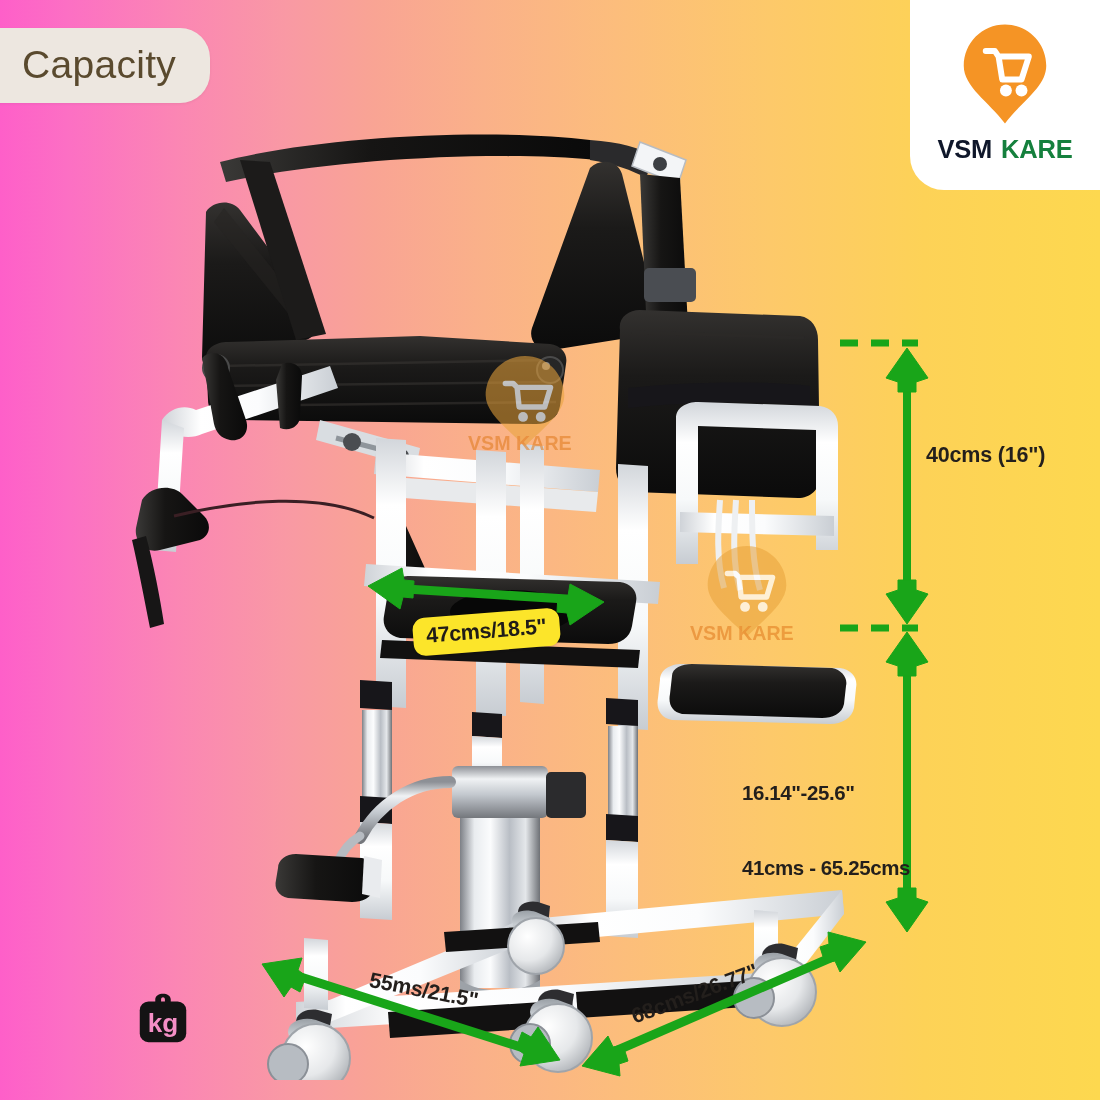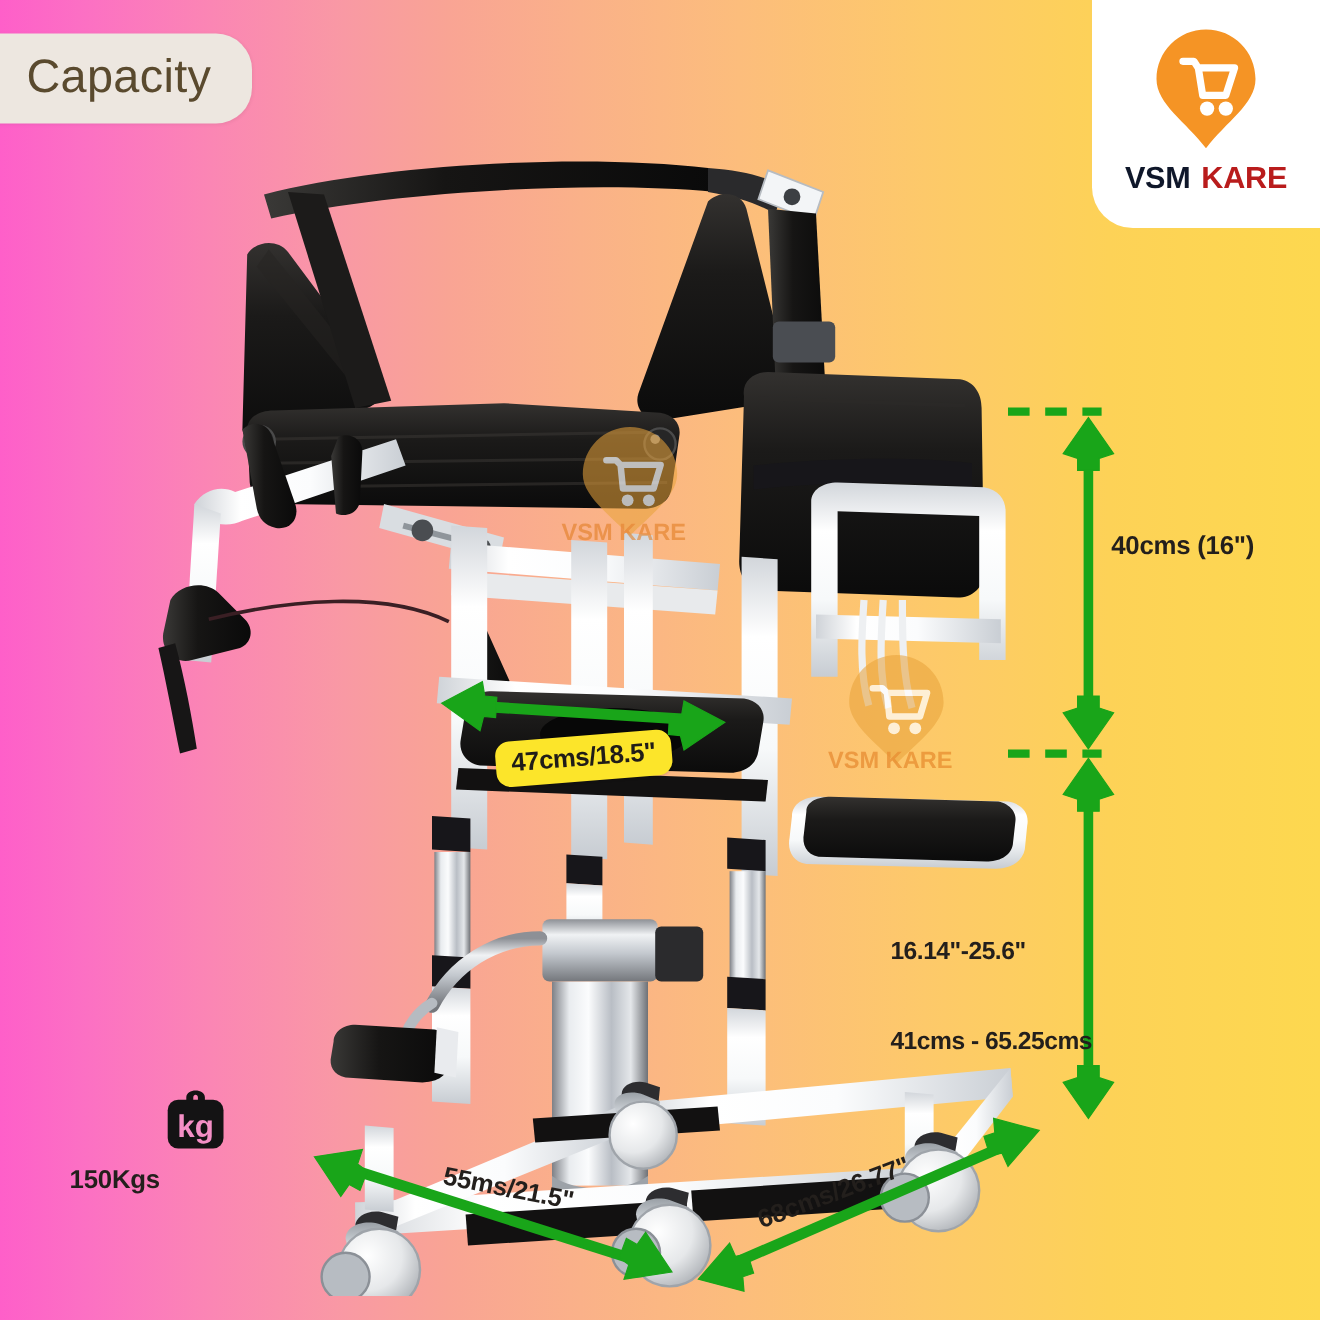"KARE" .logo-word .kare { color: #b91c1c -> #15803d }
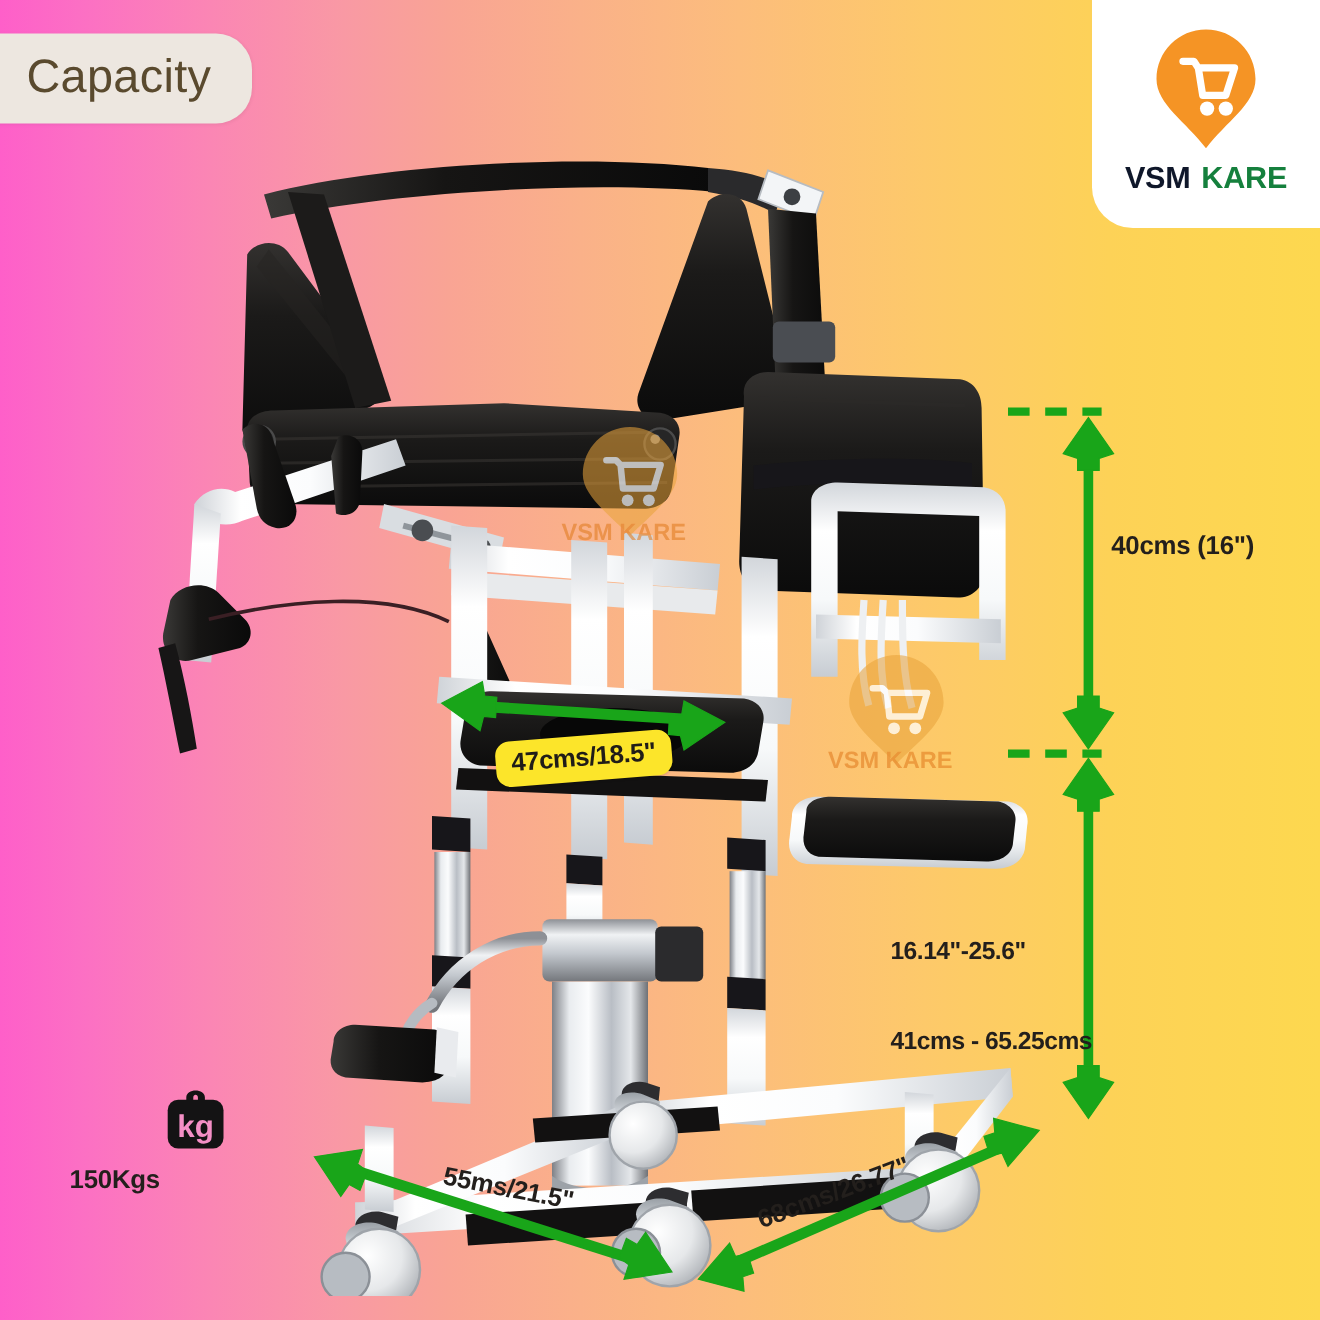"kg" .weight { text-align: left -> right; top: 899px -> 984px }
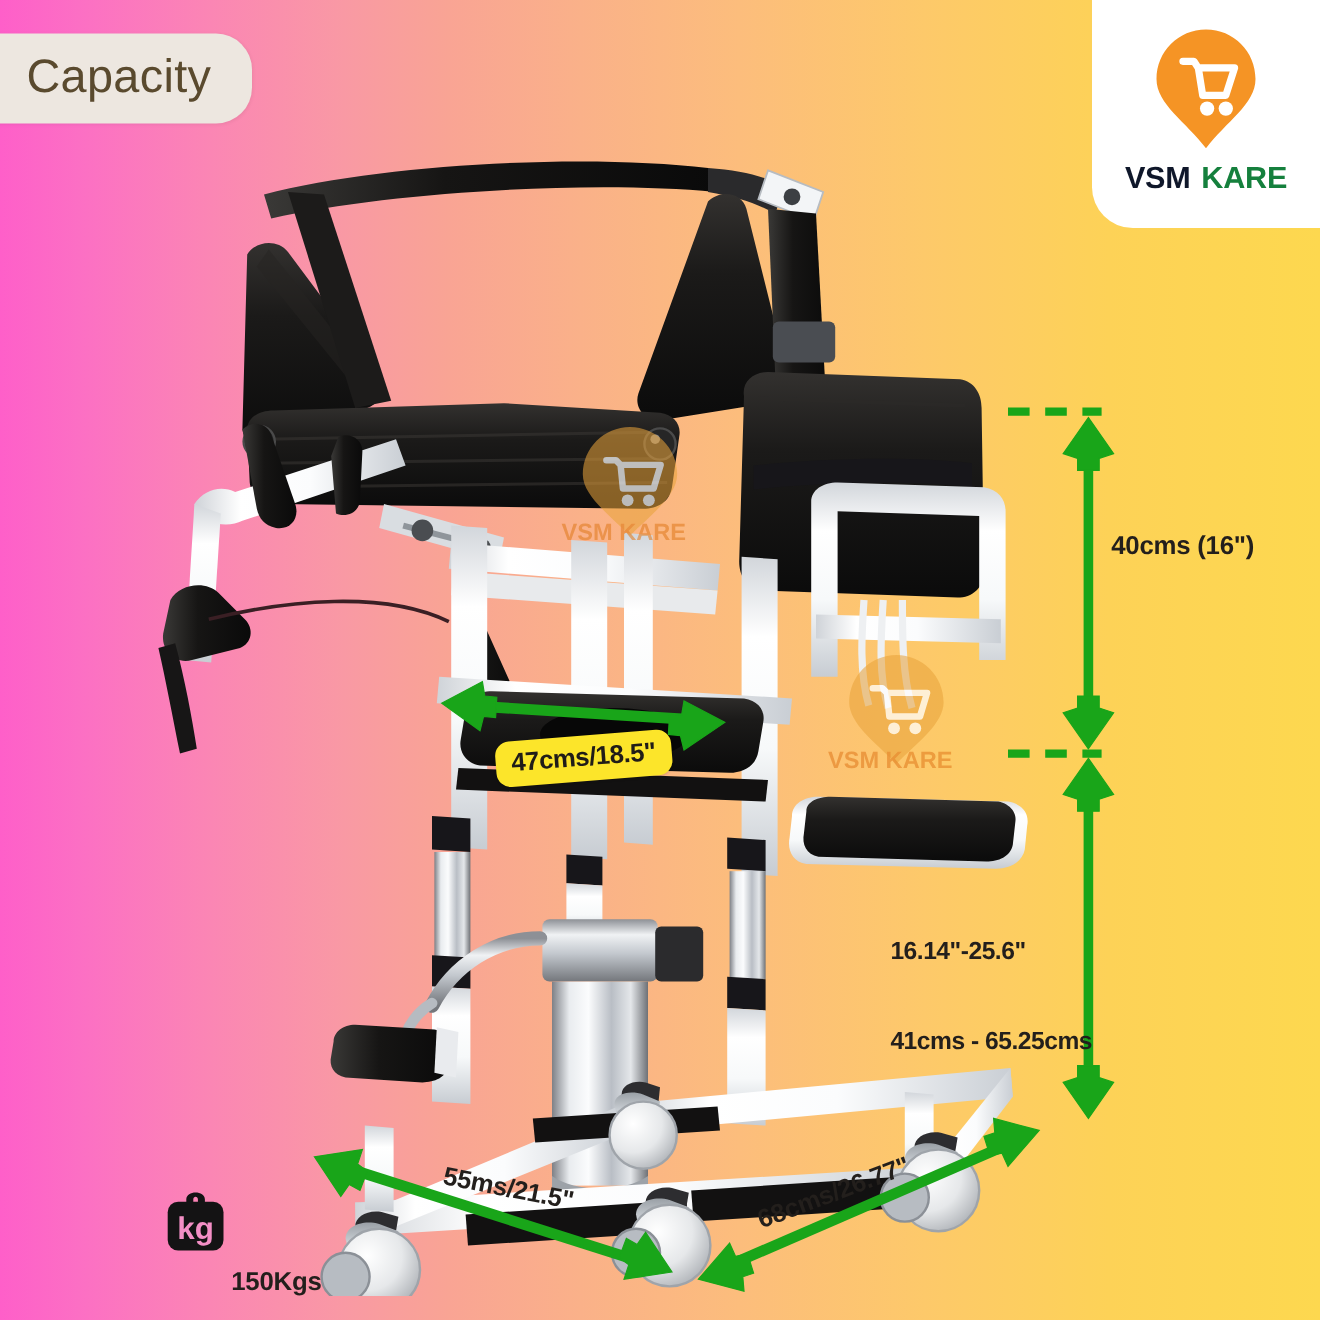"150Kgs" div.weight-line { html: <div>150Kgs</div> -> none }
